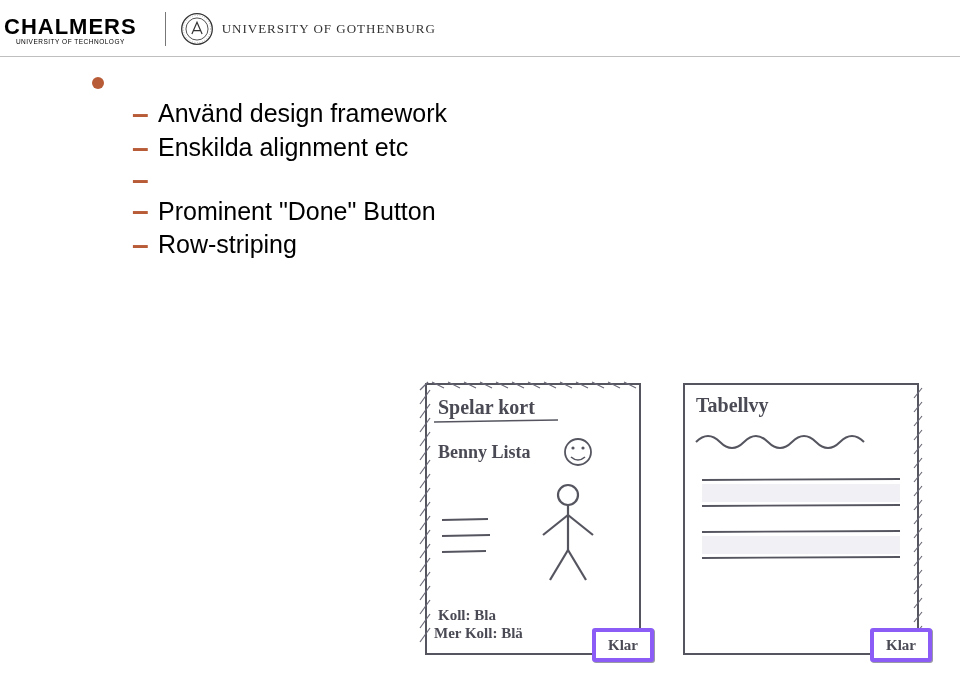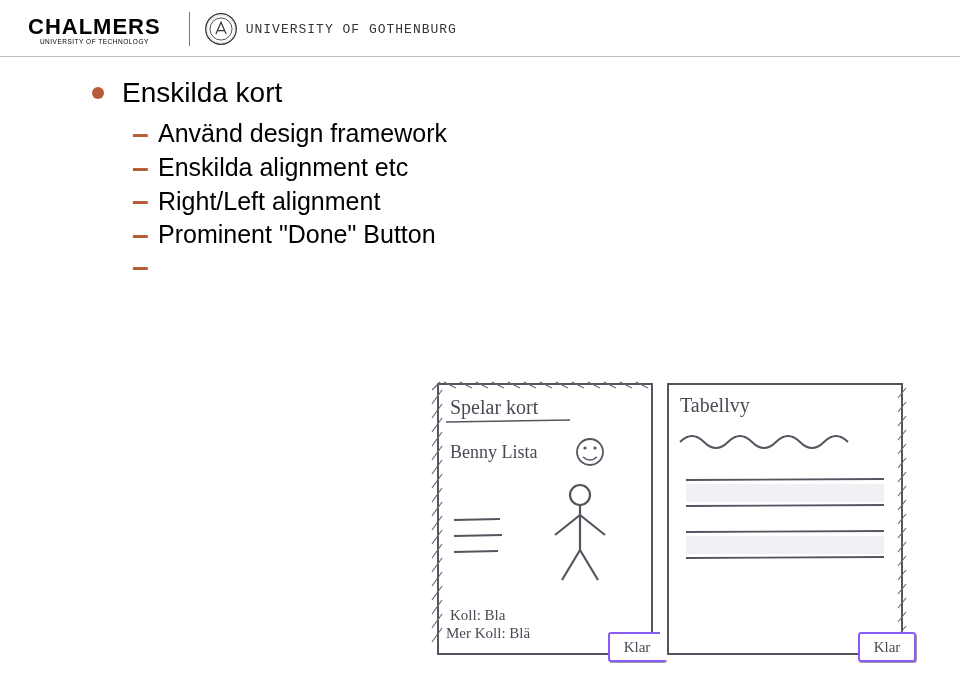"CHALMERS" .header { padding: 12px 20px 10px 28px -> 12px 20px 10px 4px }
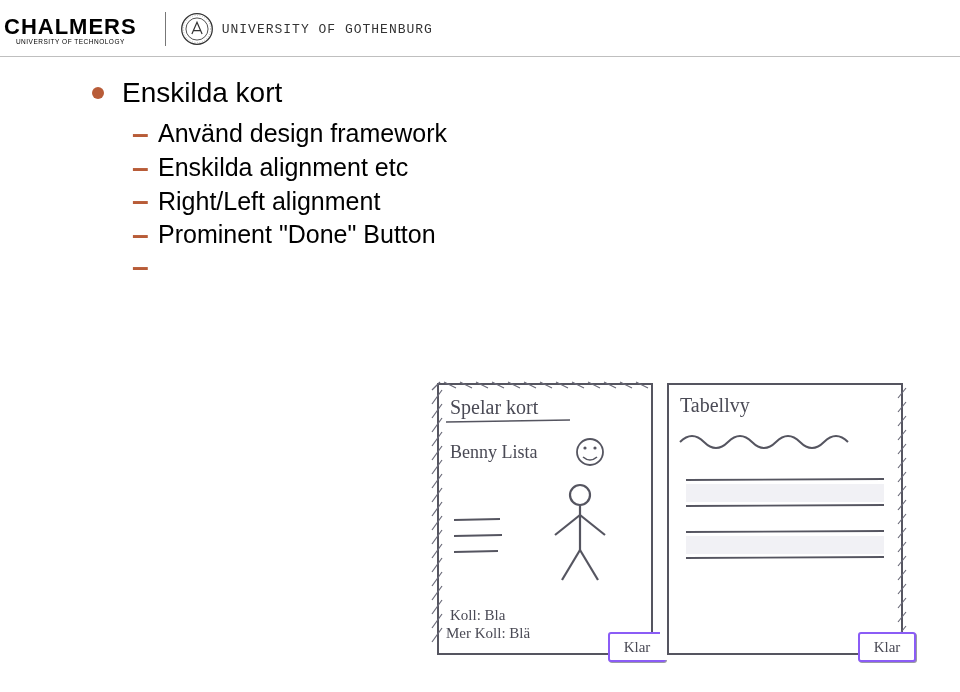"UNIVERSITY OF GOTHENBURG" .gu-text { font-family: Liberation Mono, monospace -> Liberation Serif, serif }
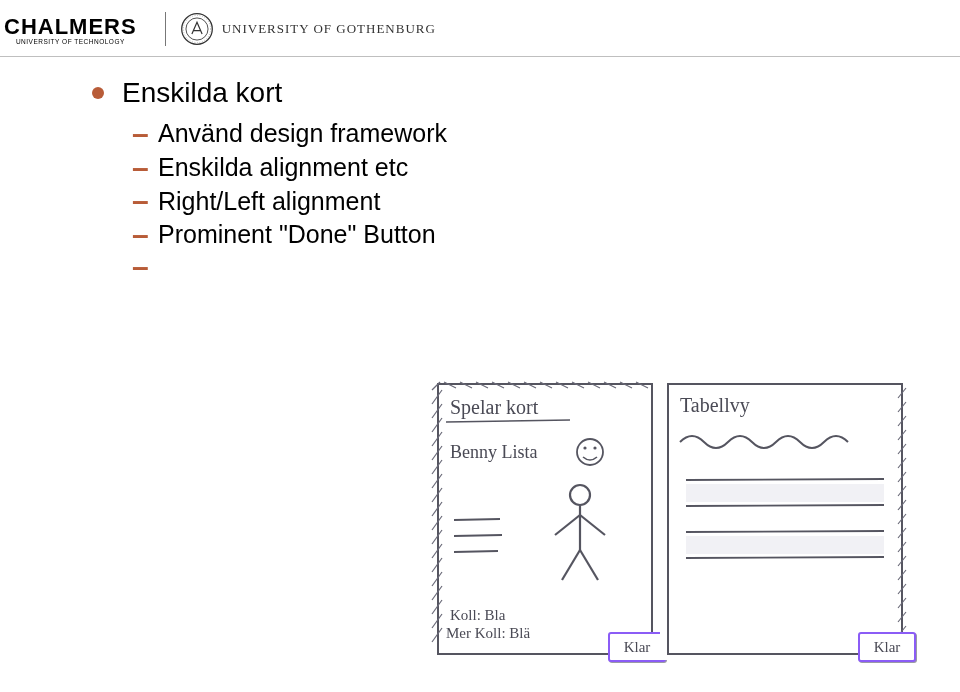"Enskilda kort" span { html: <span>Enskilda kort</span> -> none }
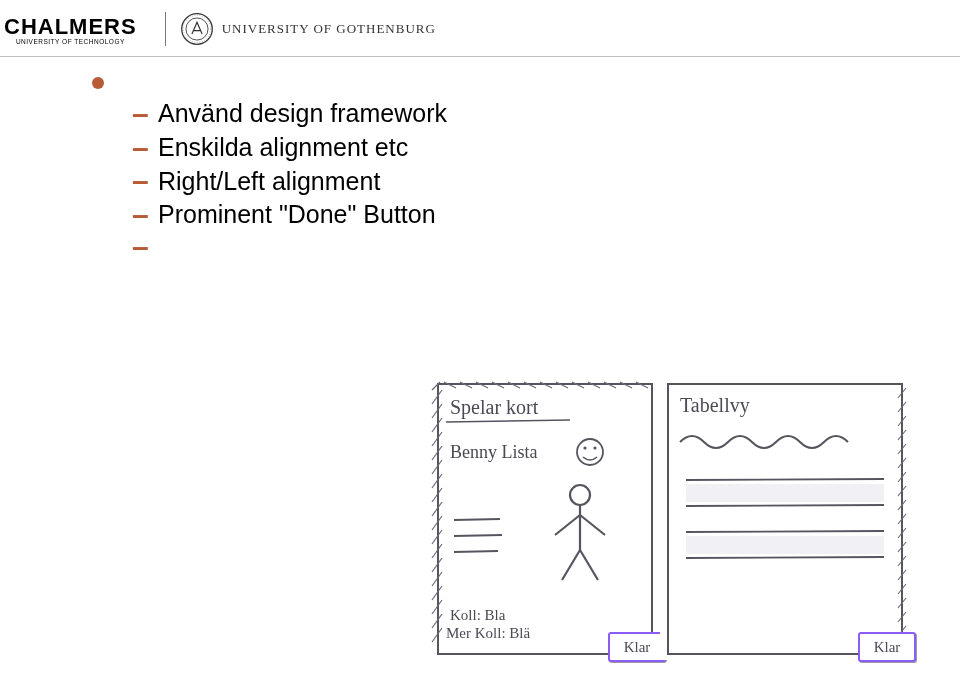"Right/Left alignment" span { html: <span>Right/Left alignment</span> -> none }
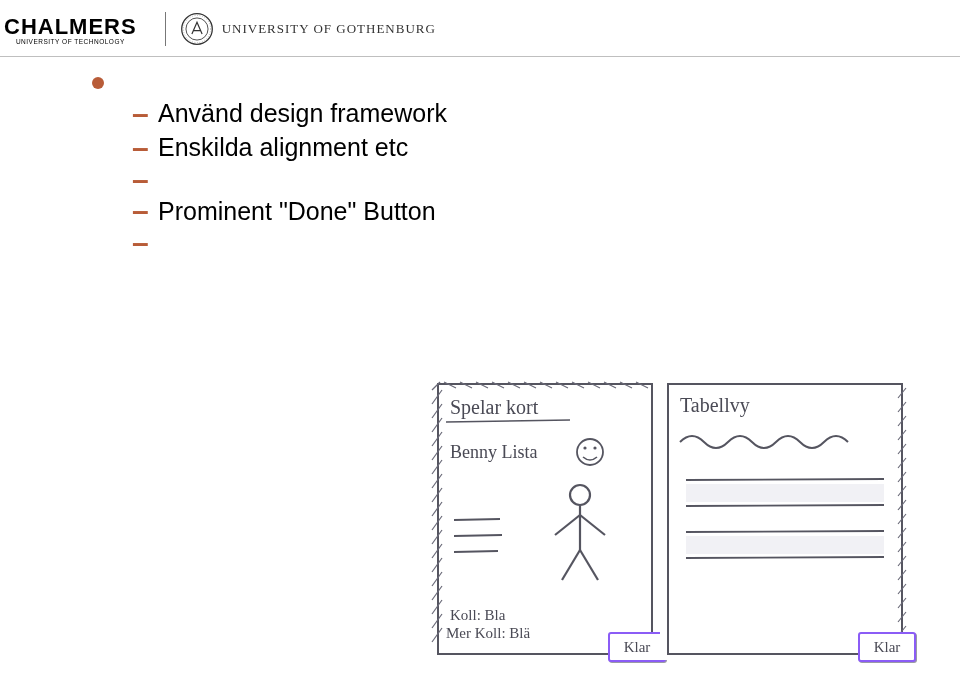"Row-striping" span { html: none -> <span>Row-striping</span> }
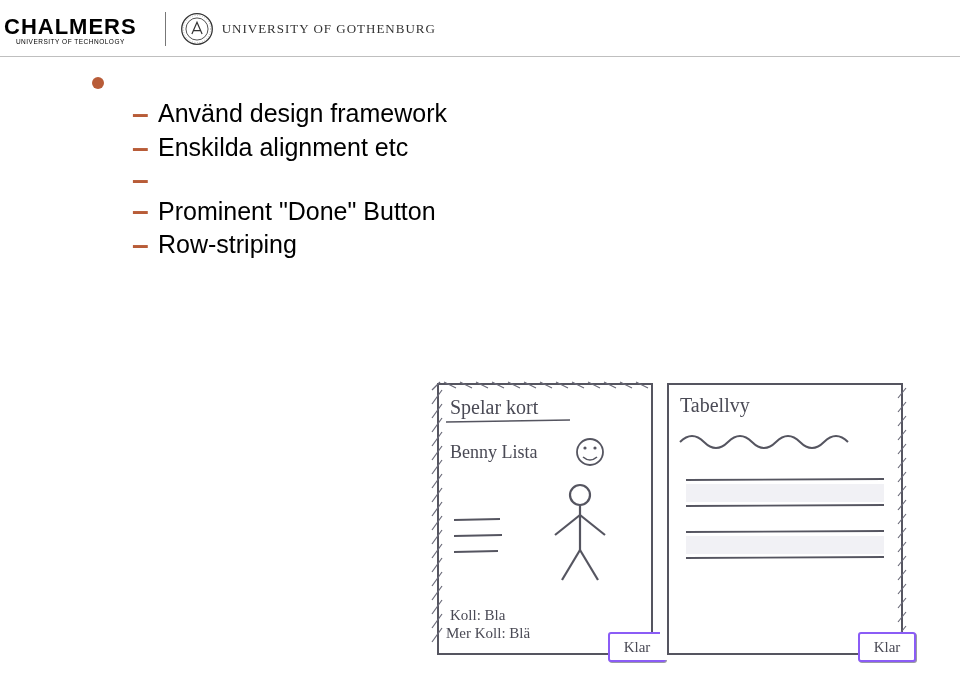"Spelar kort" .sketches { font-weight: none -> bold; gap: none -> 28px; left: 430px -> 418px }
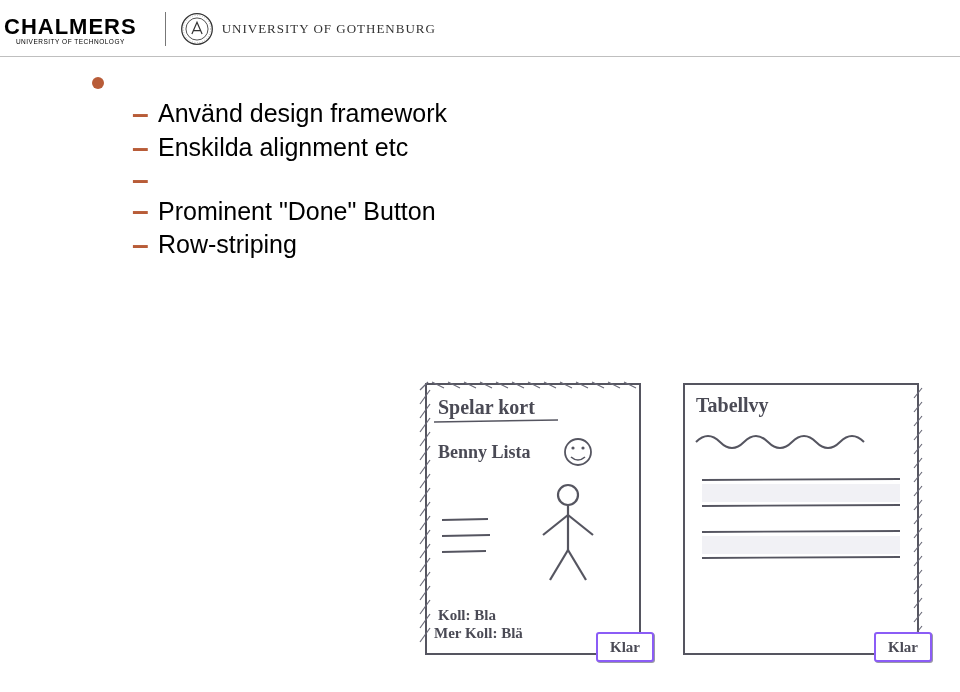"Klar" .done-btn { border: 2px solid #8b5cf6 -> 4px solid #8b5cf6 }
